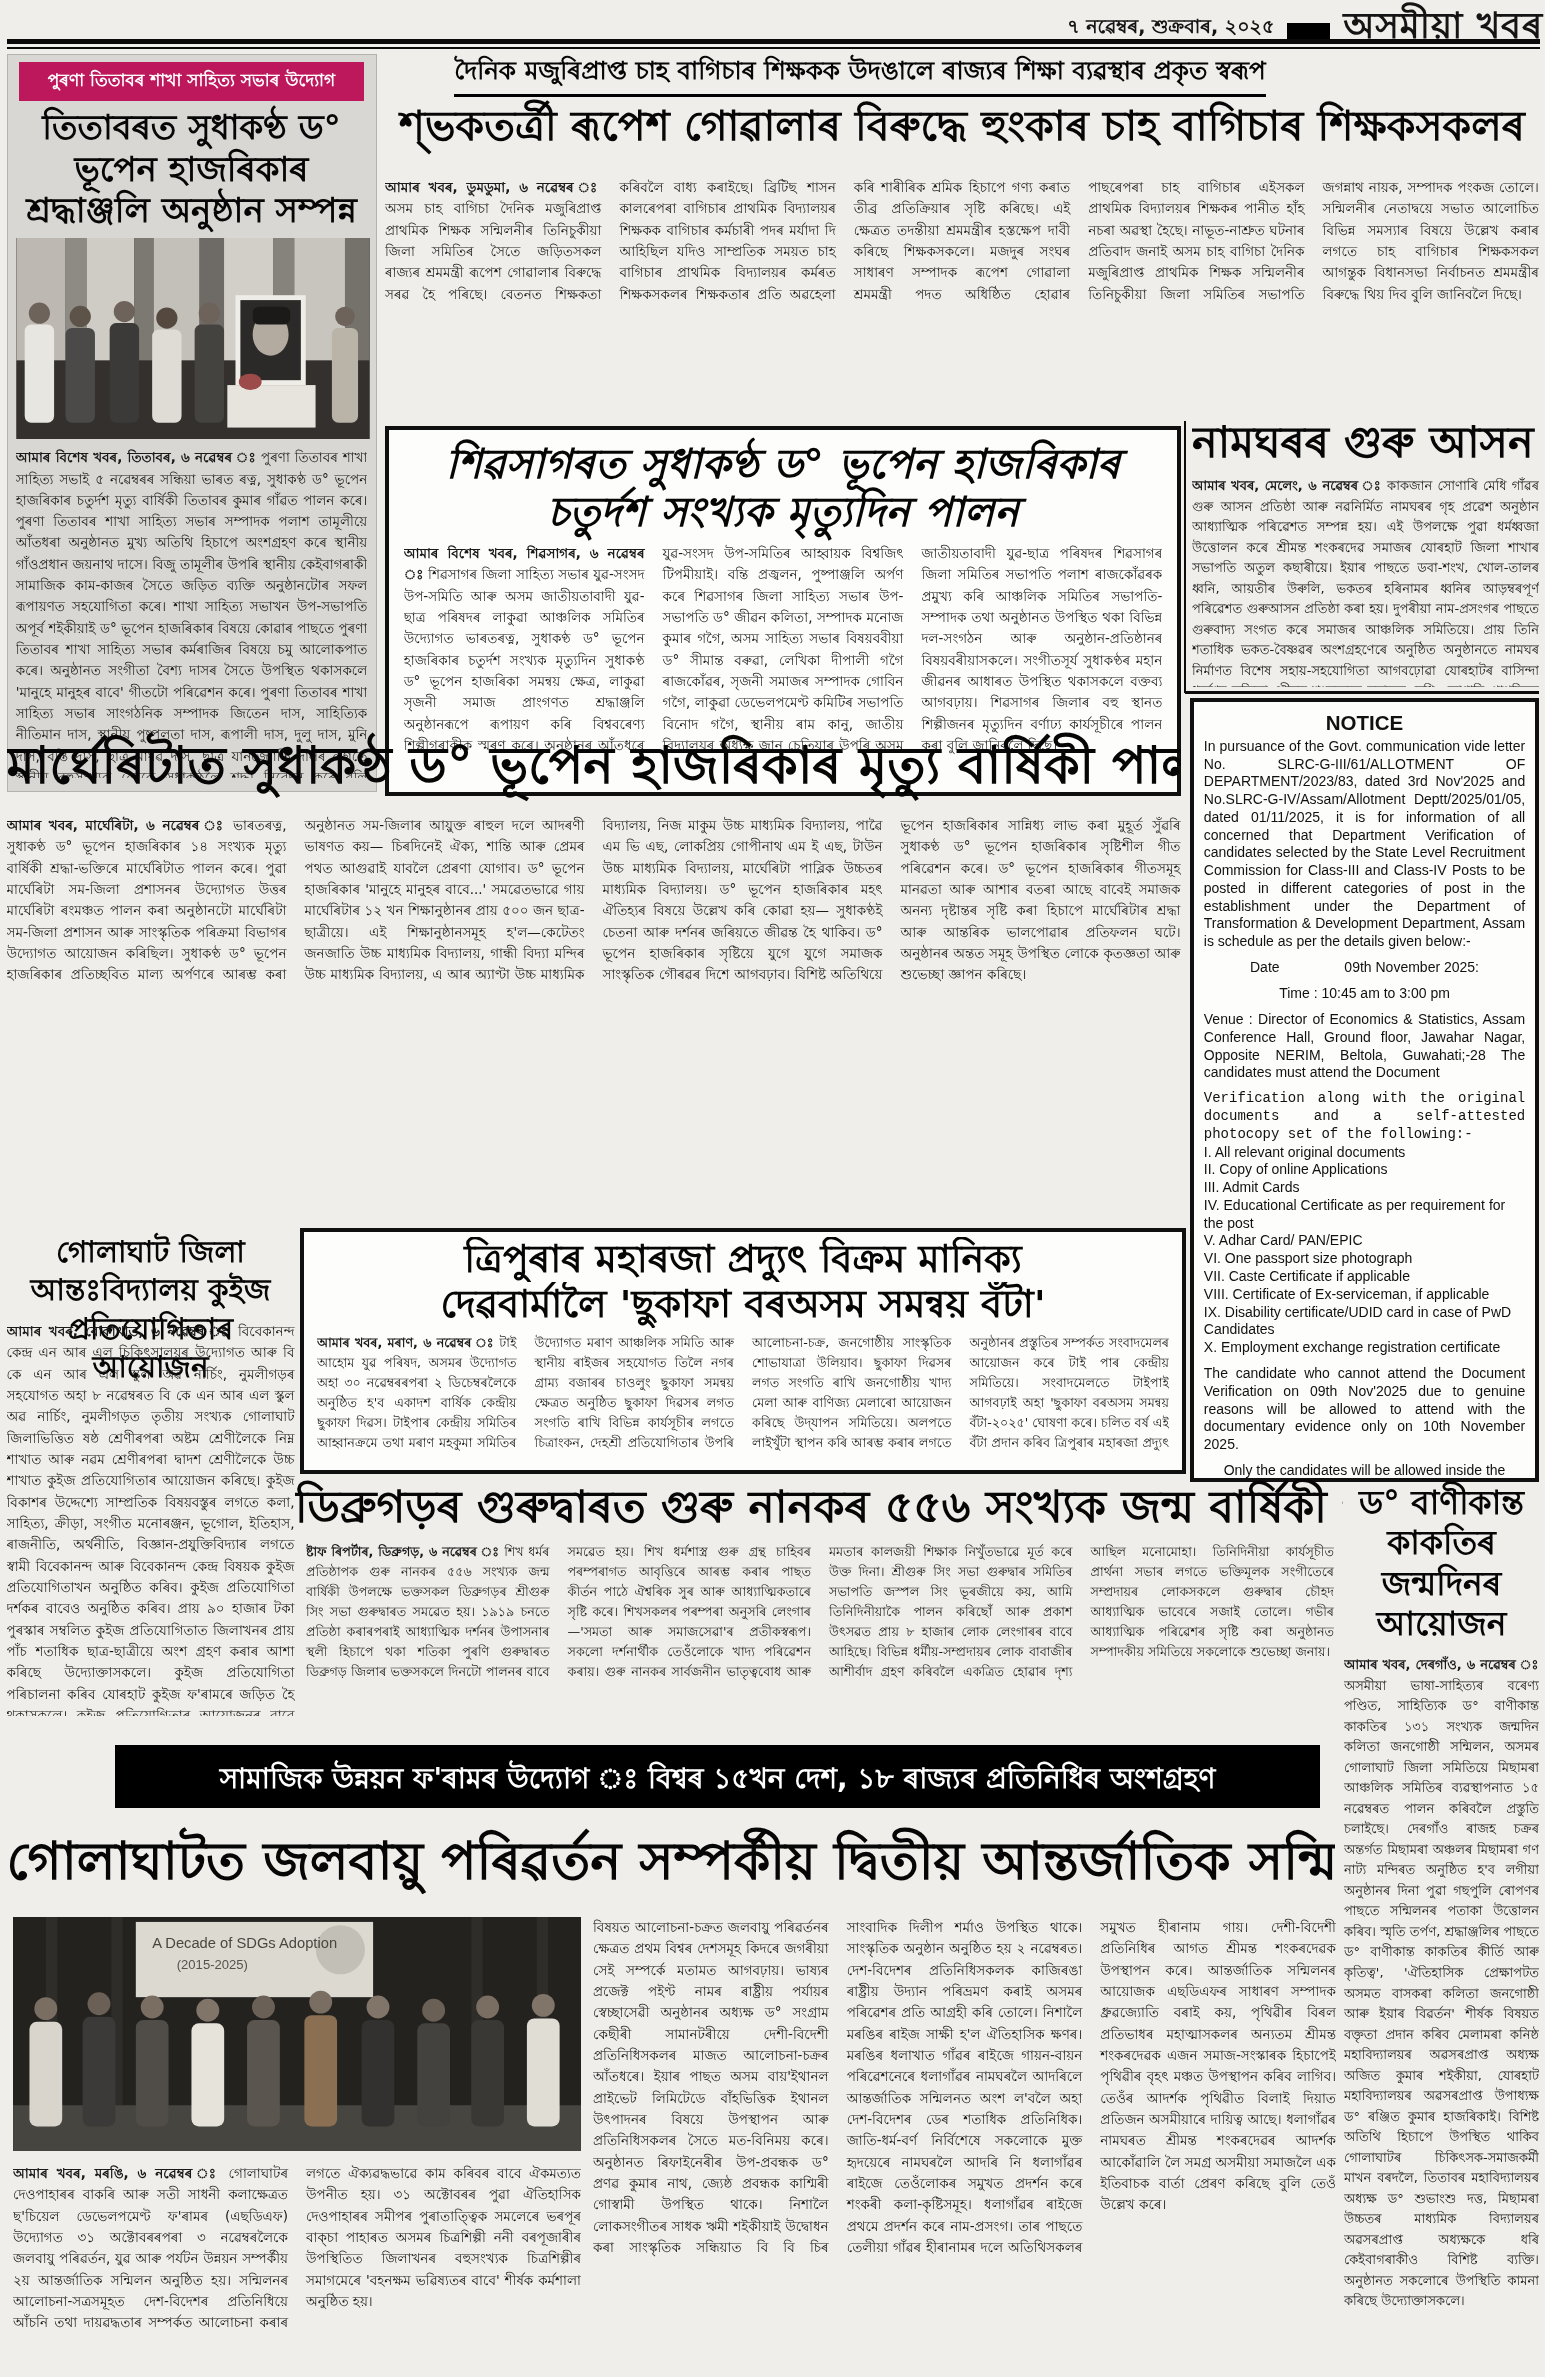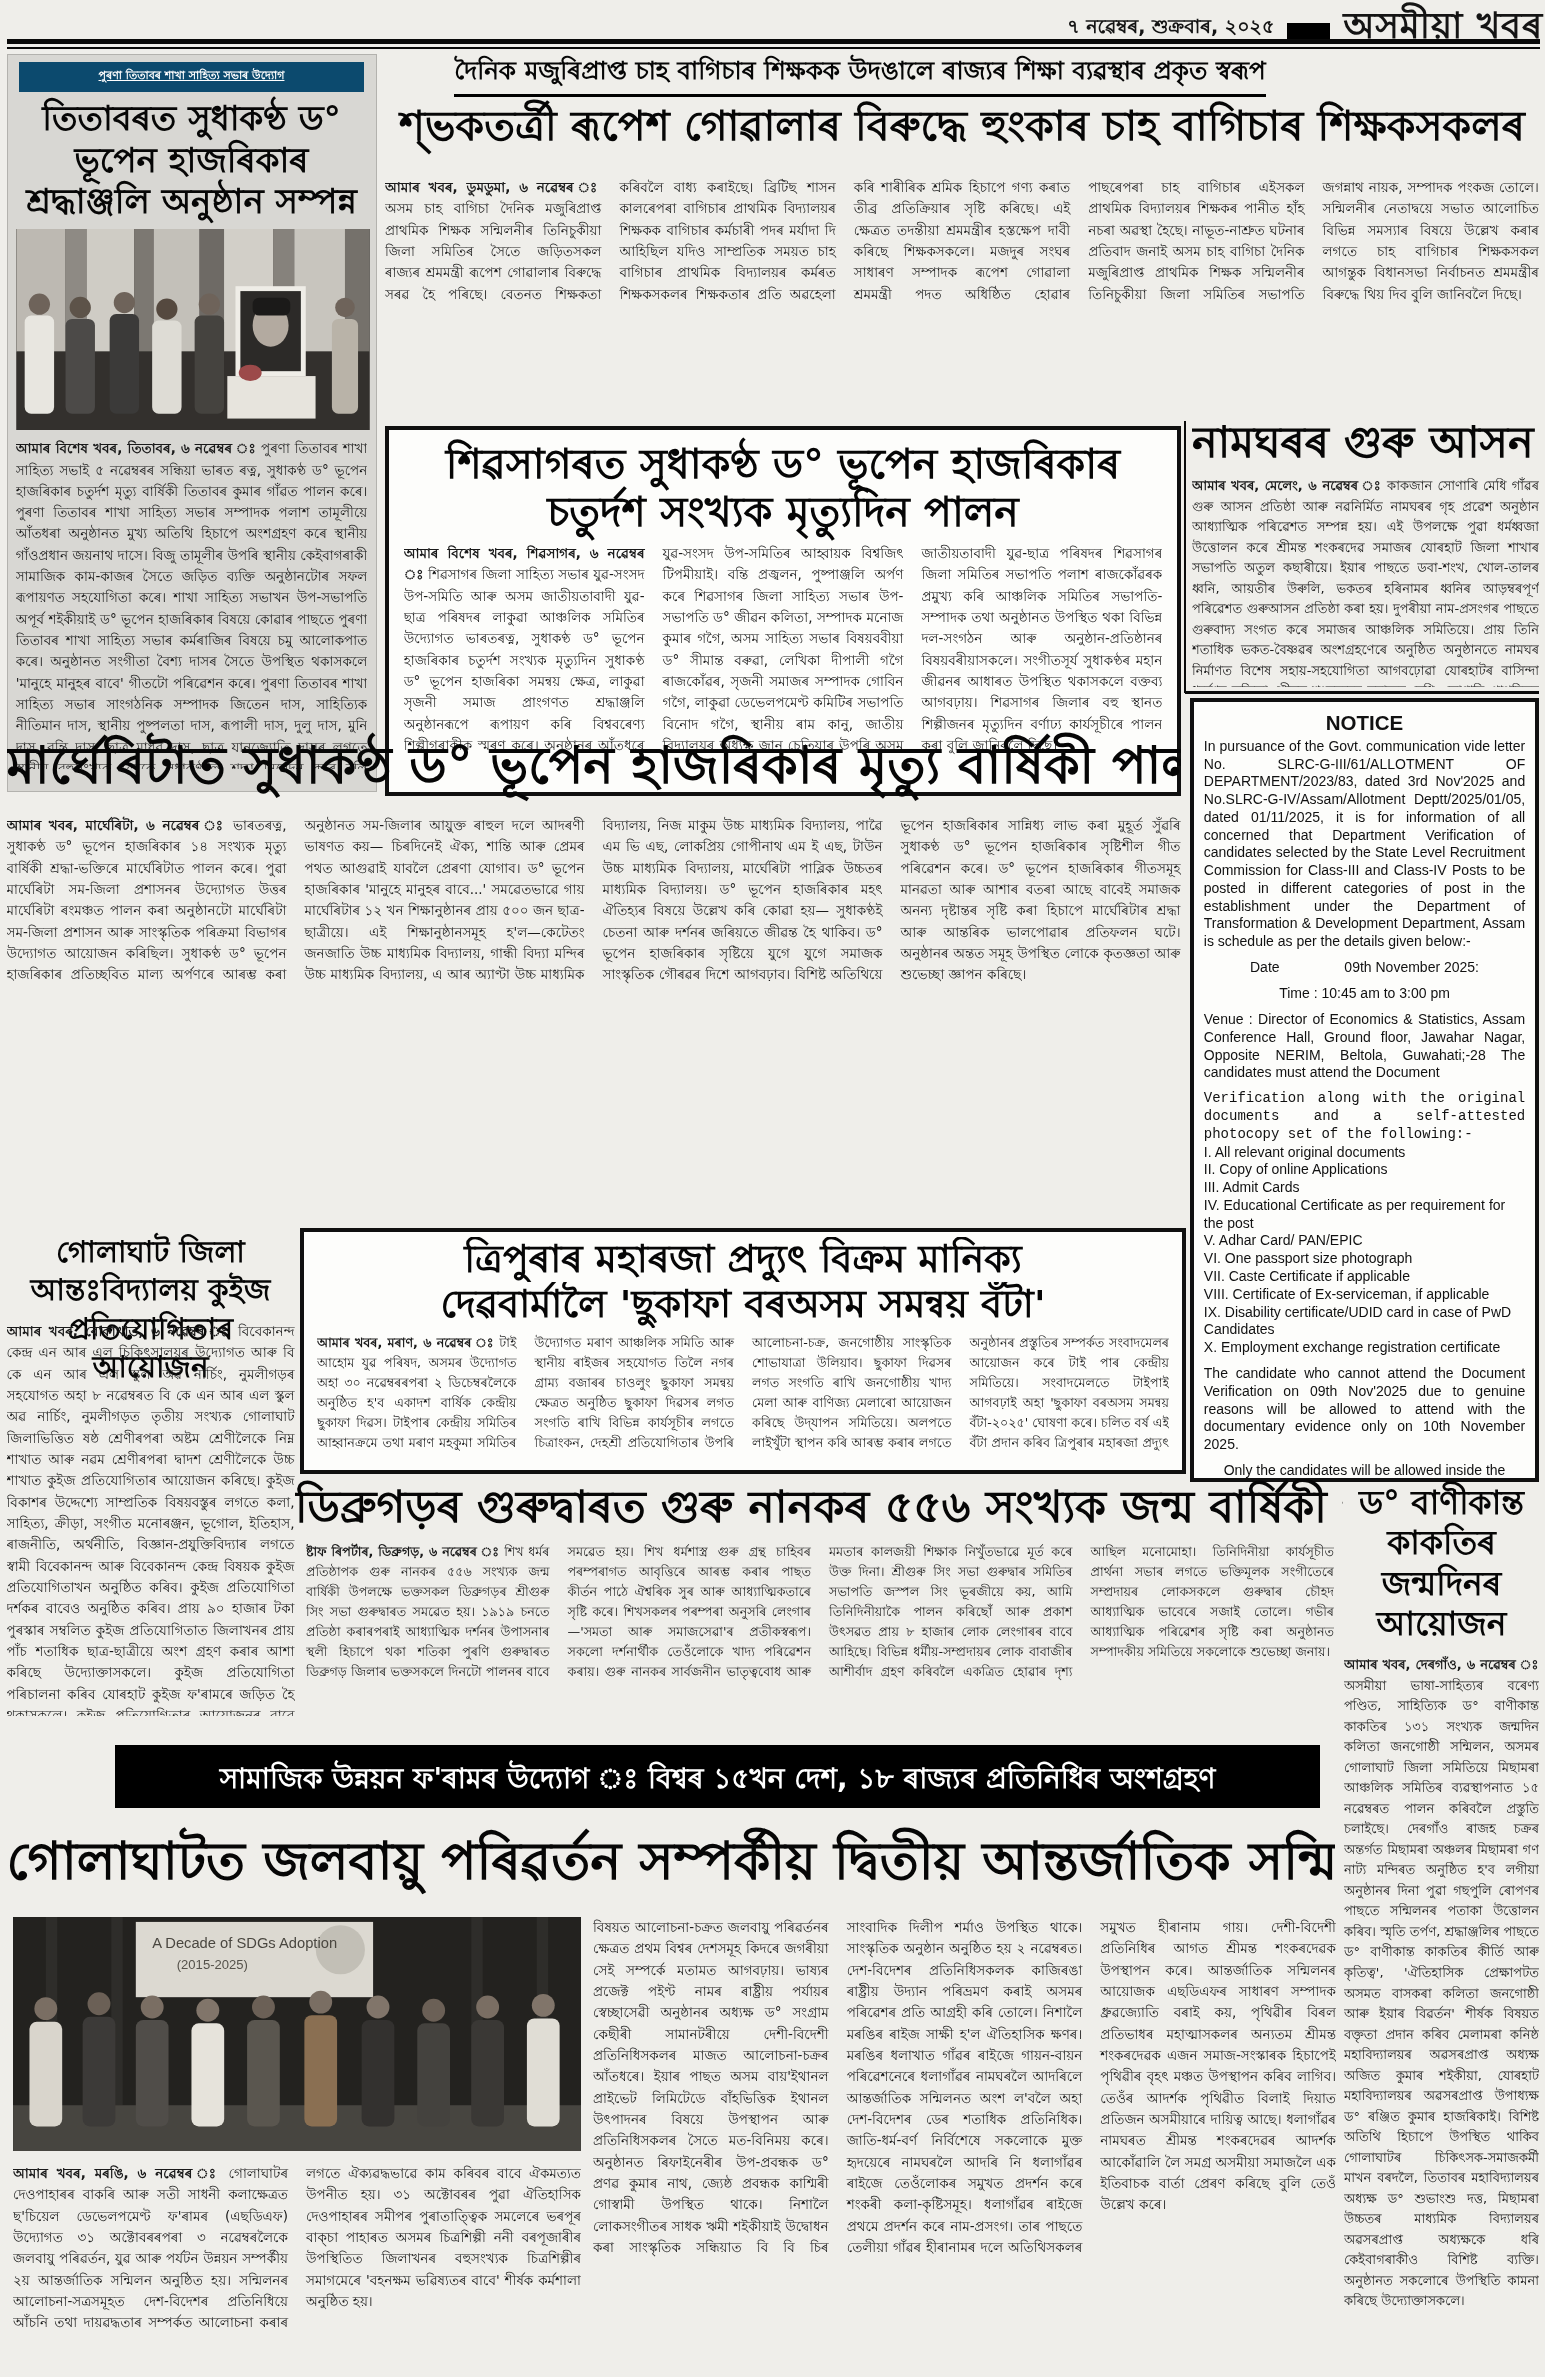"পুৰণা তিতাবৰ শাখা সাহিত্য সভাৰ" #titabar .kicker { background: #0c4a6e -> #be185d; font-size: 11px -> 17px; text-decoration: underline -> none }
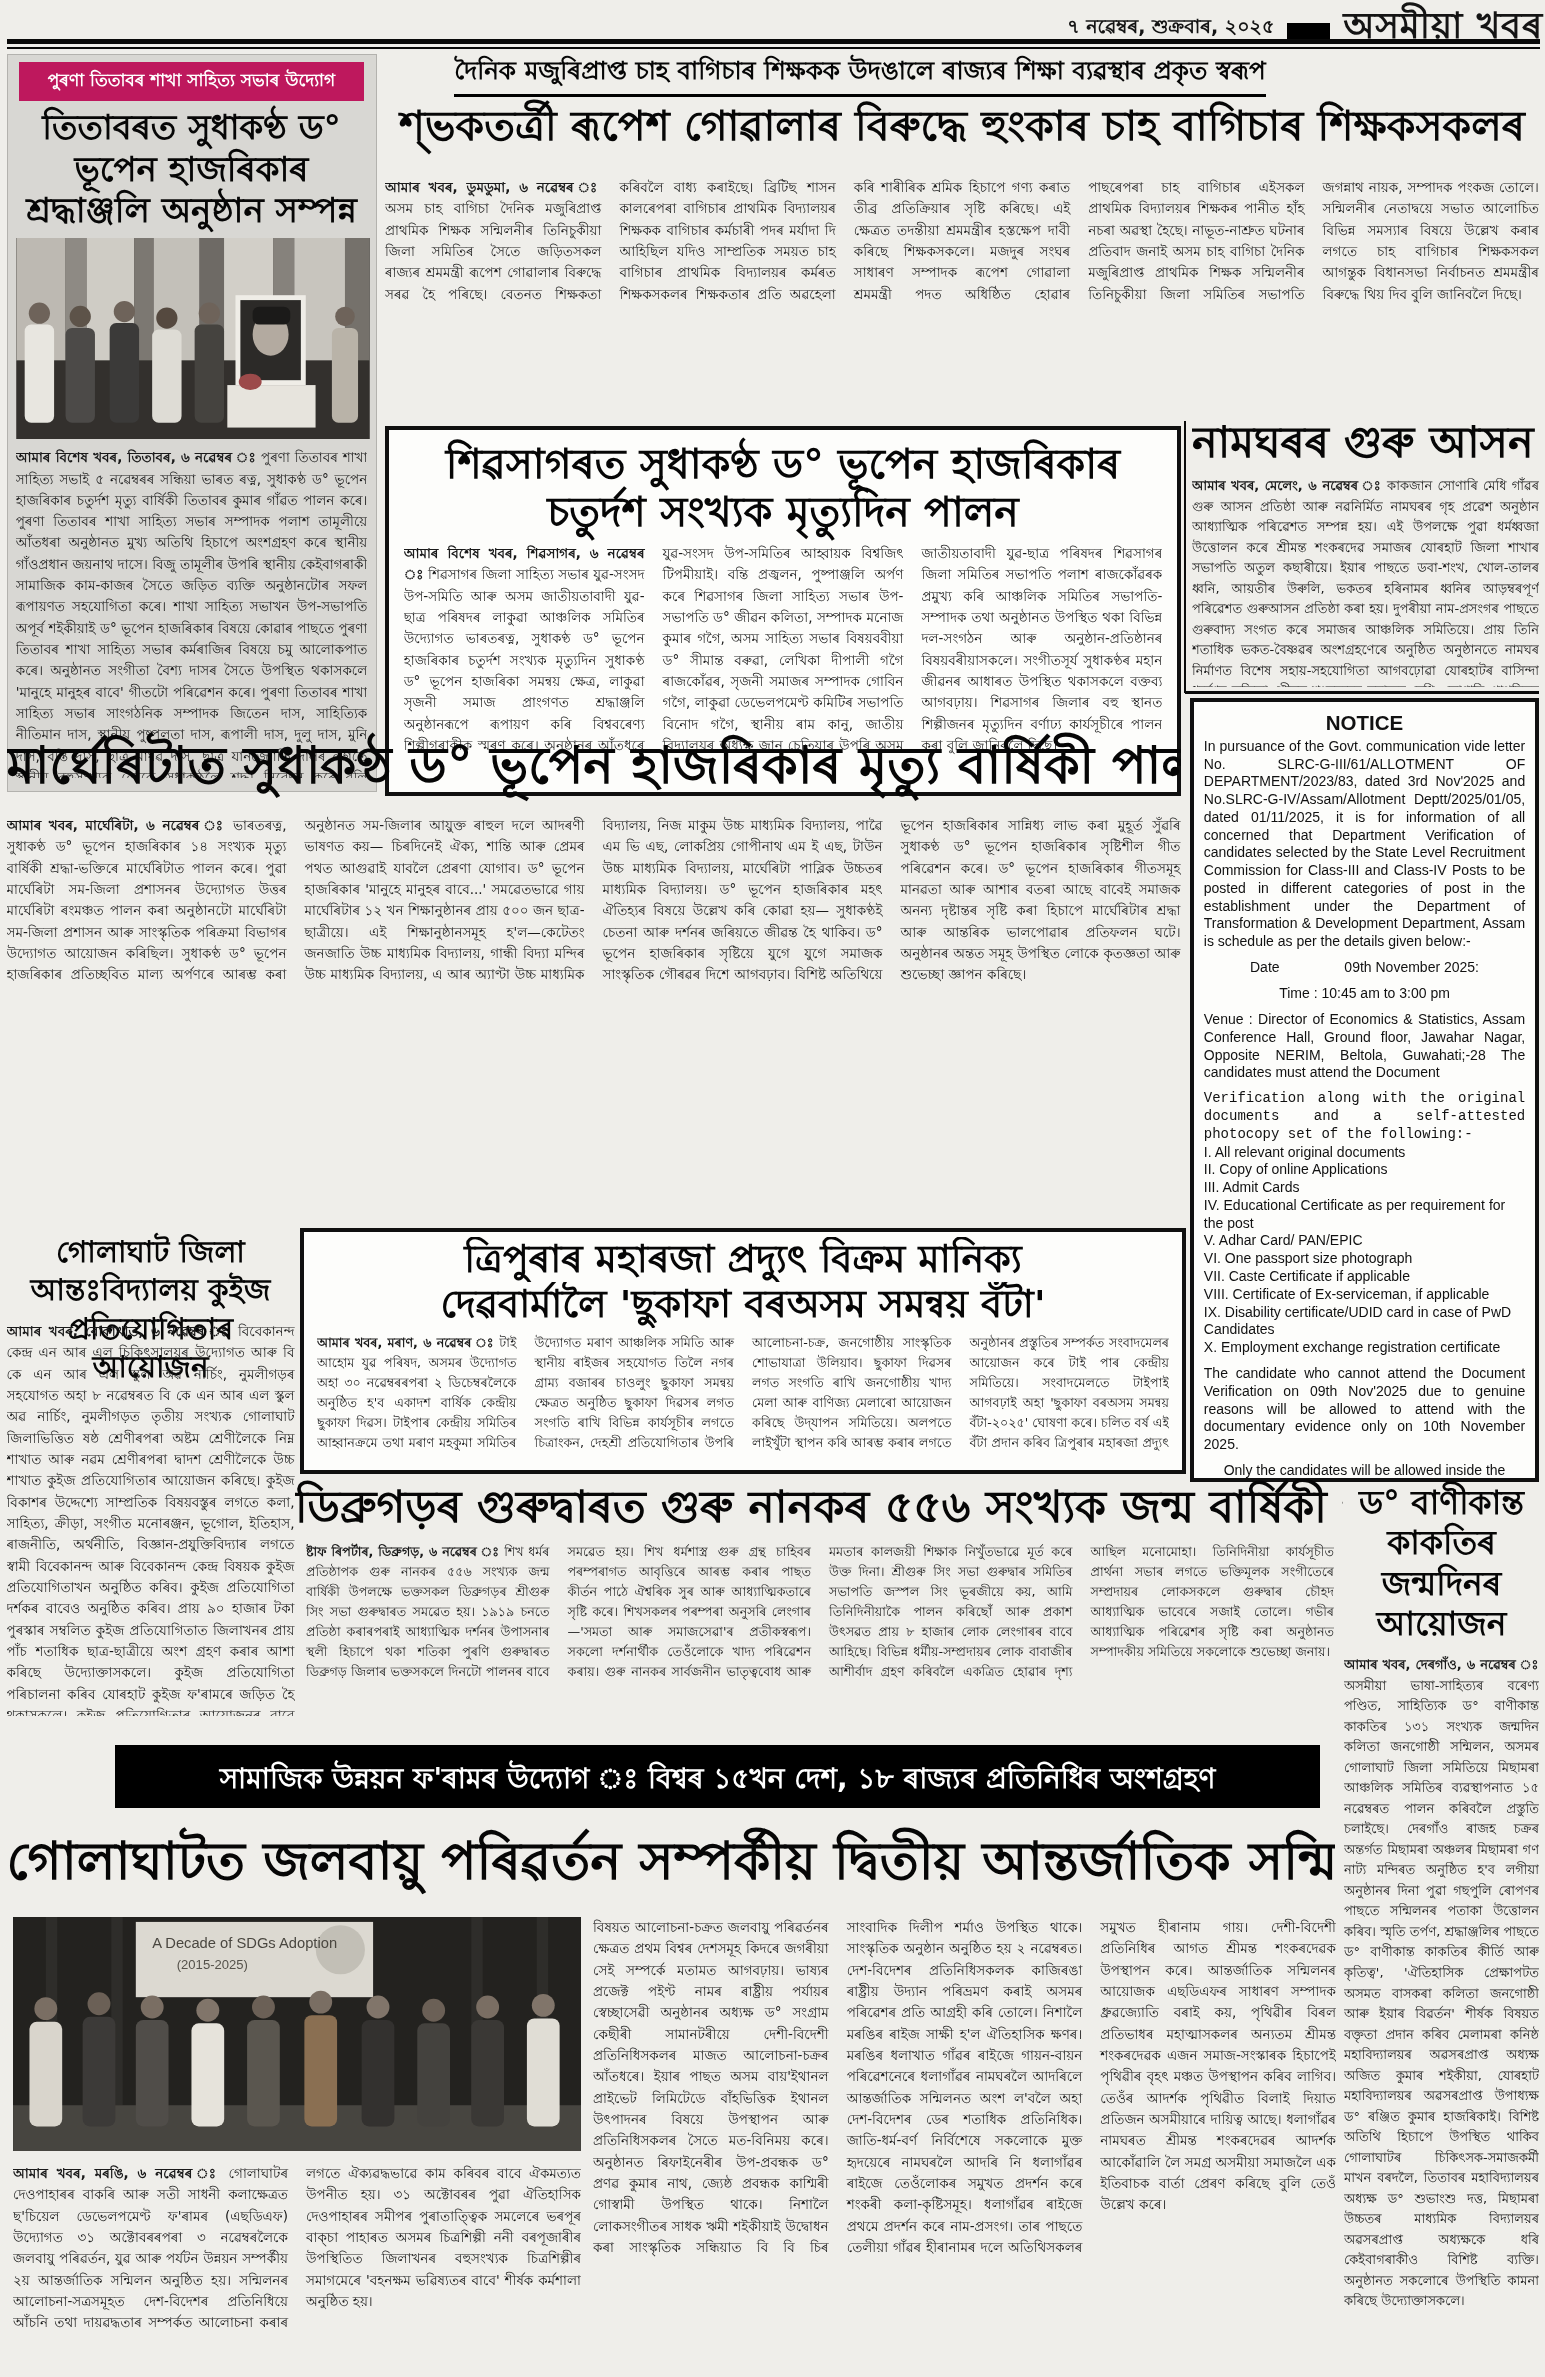"শিৱসাগৰত সুধাকণ্ঠ ড° ভূপেন হাজৰিকাৰ" div.hl { font-style: none -> italic }
